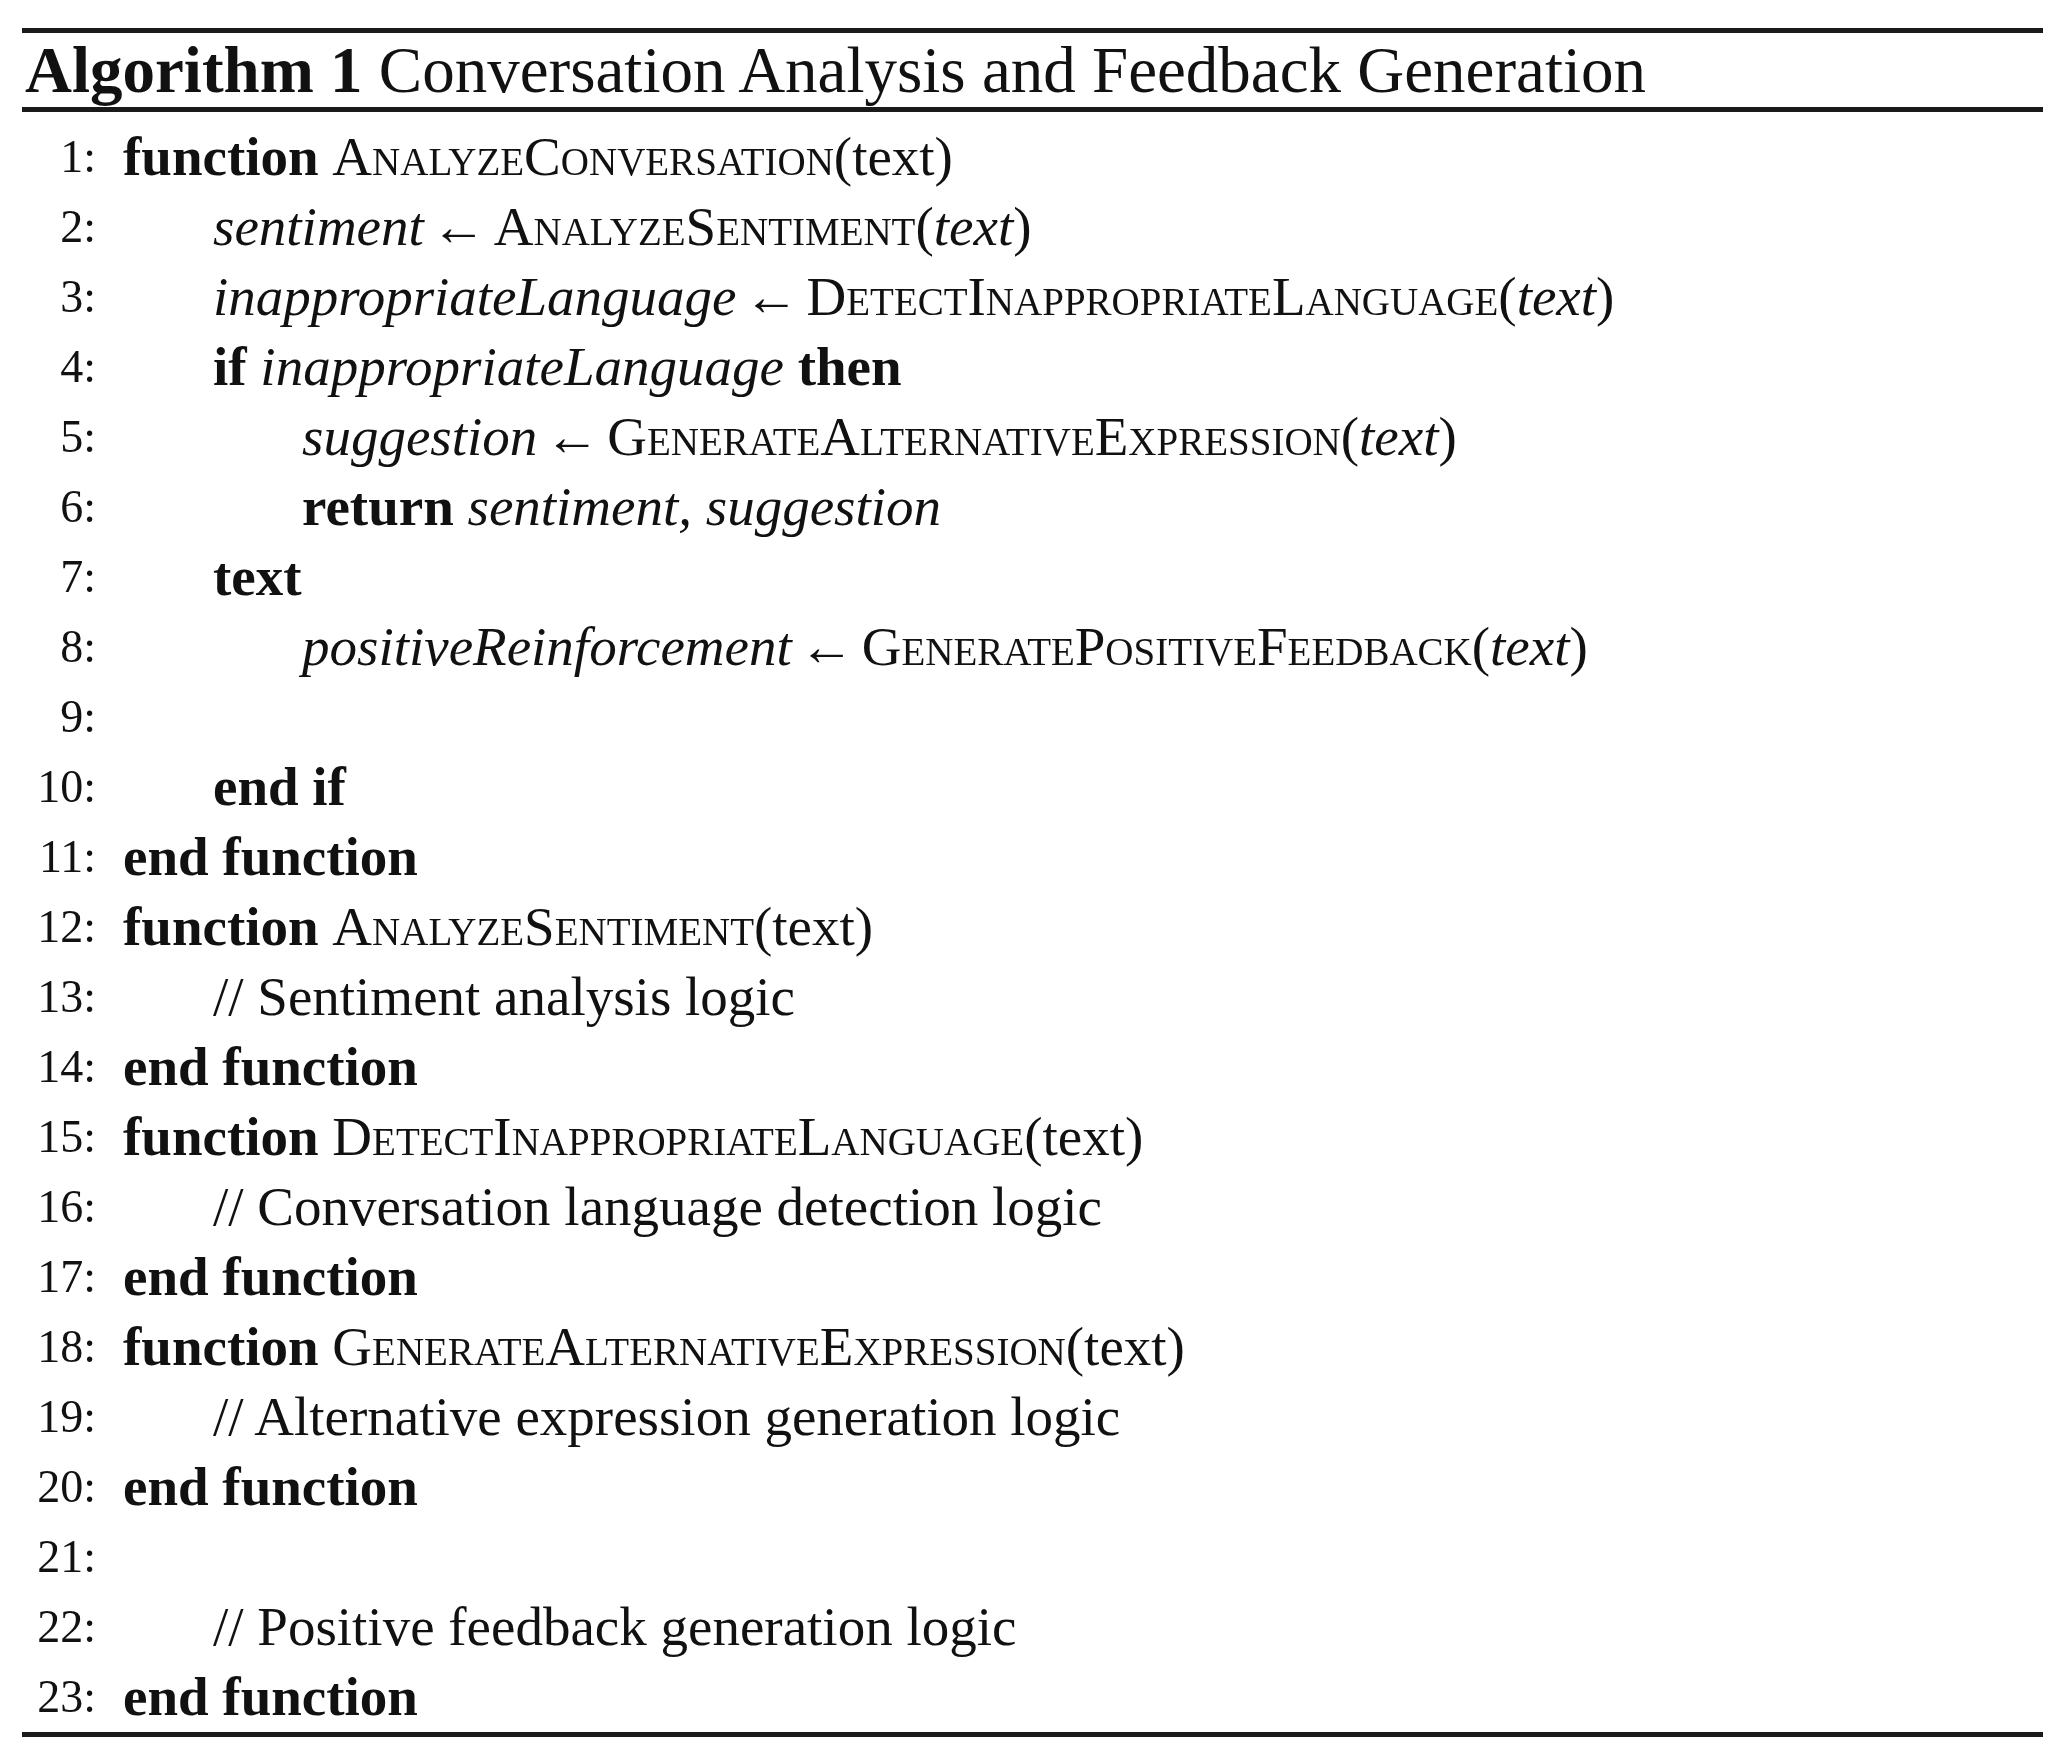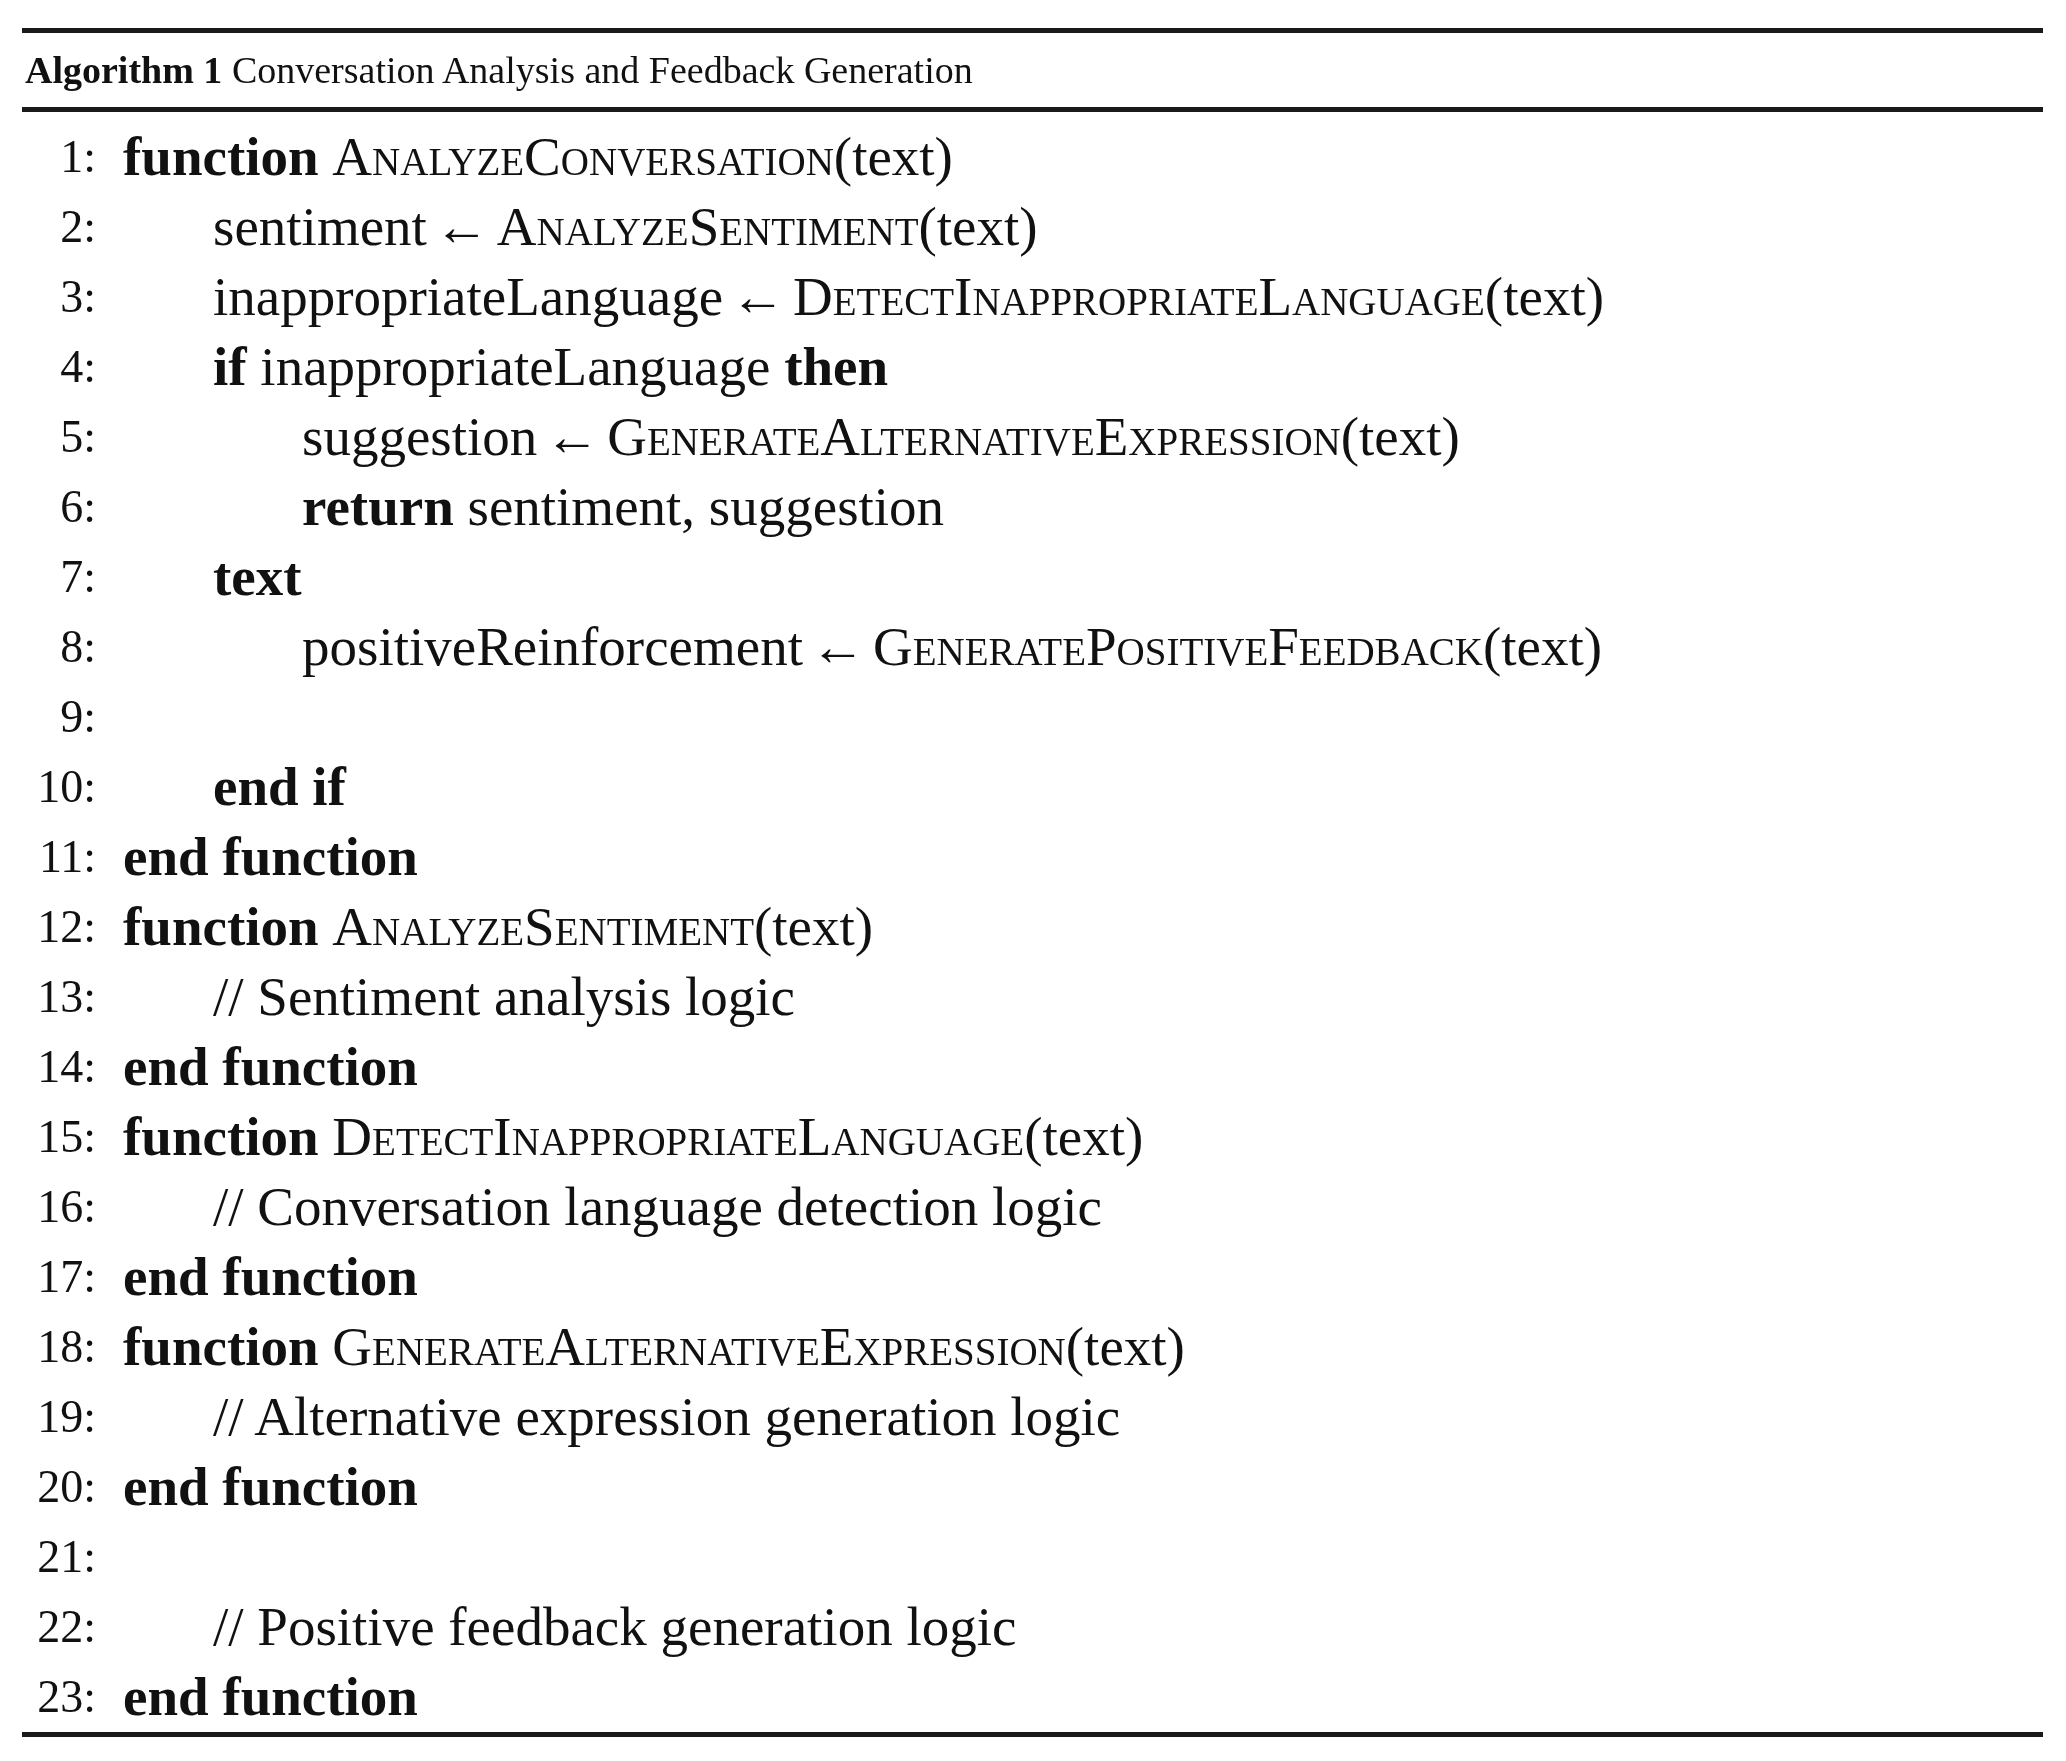"Algorithm 1 Conversation Analysis and" .caption { font-size: 38px -> 65px }
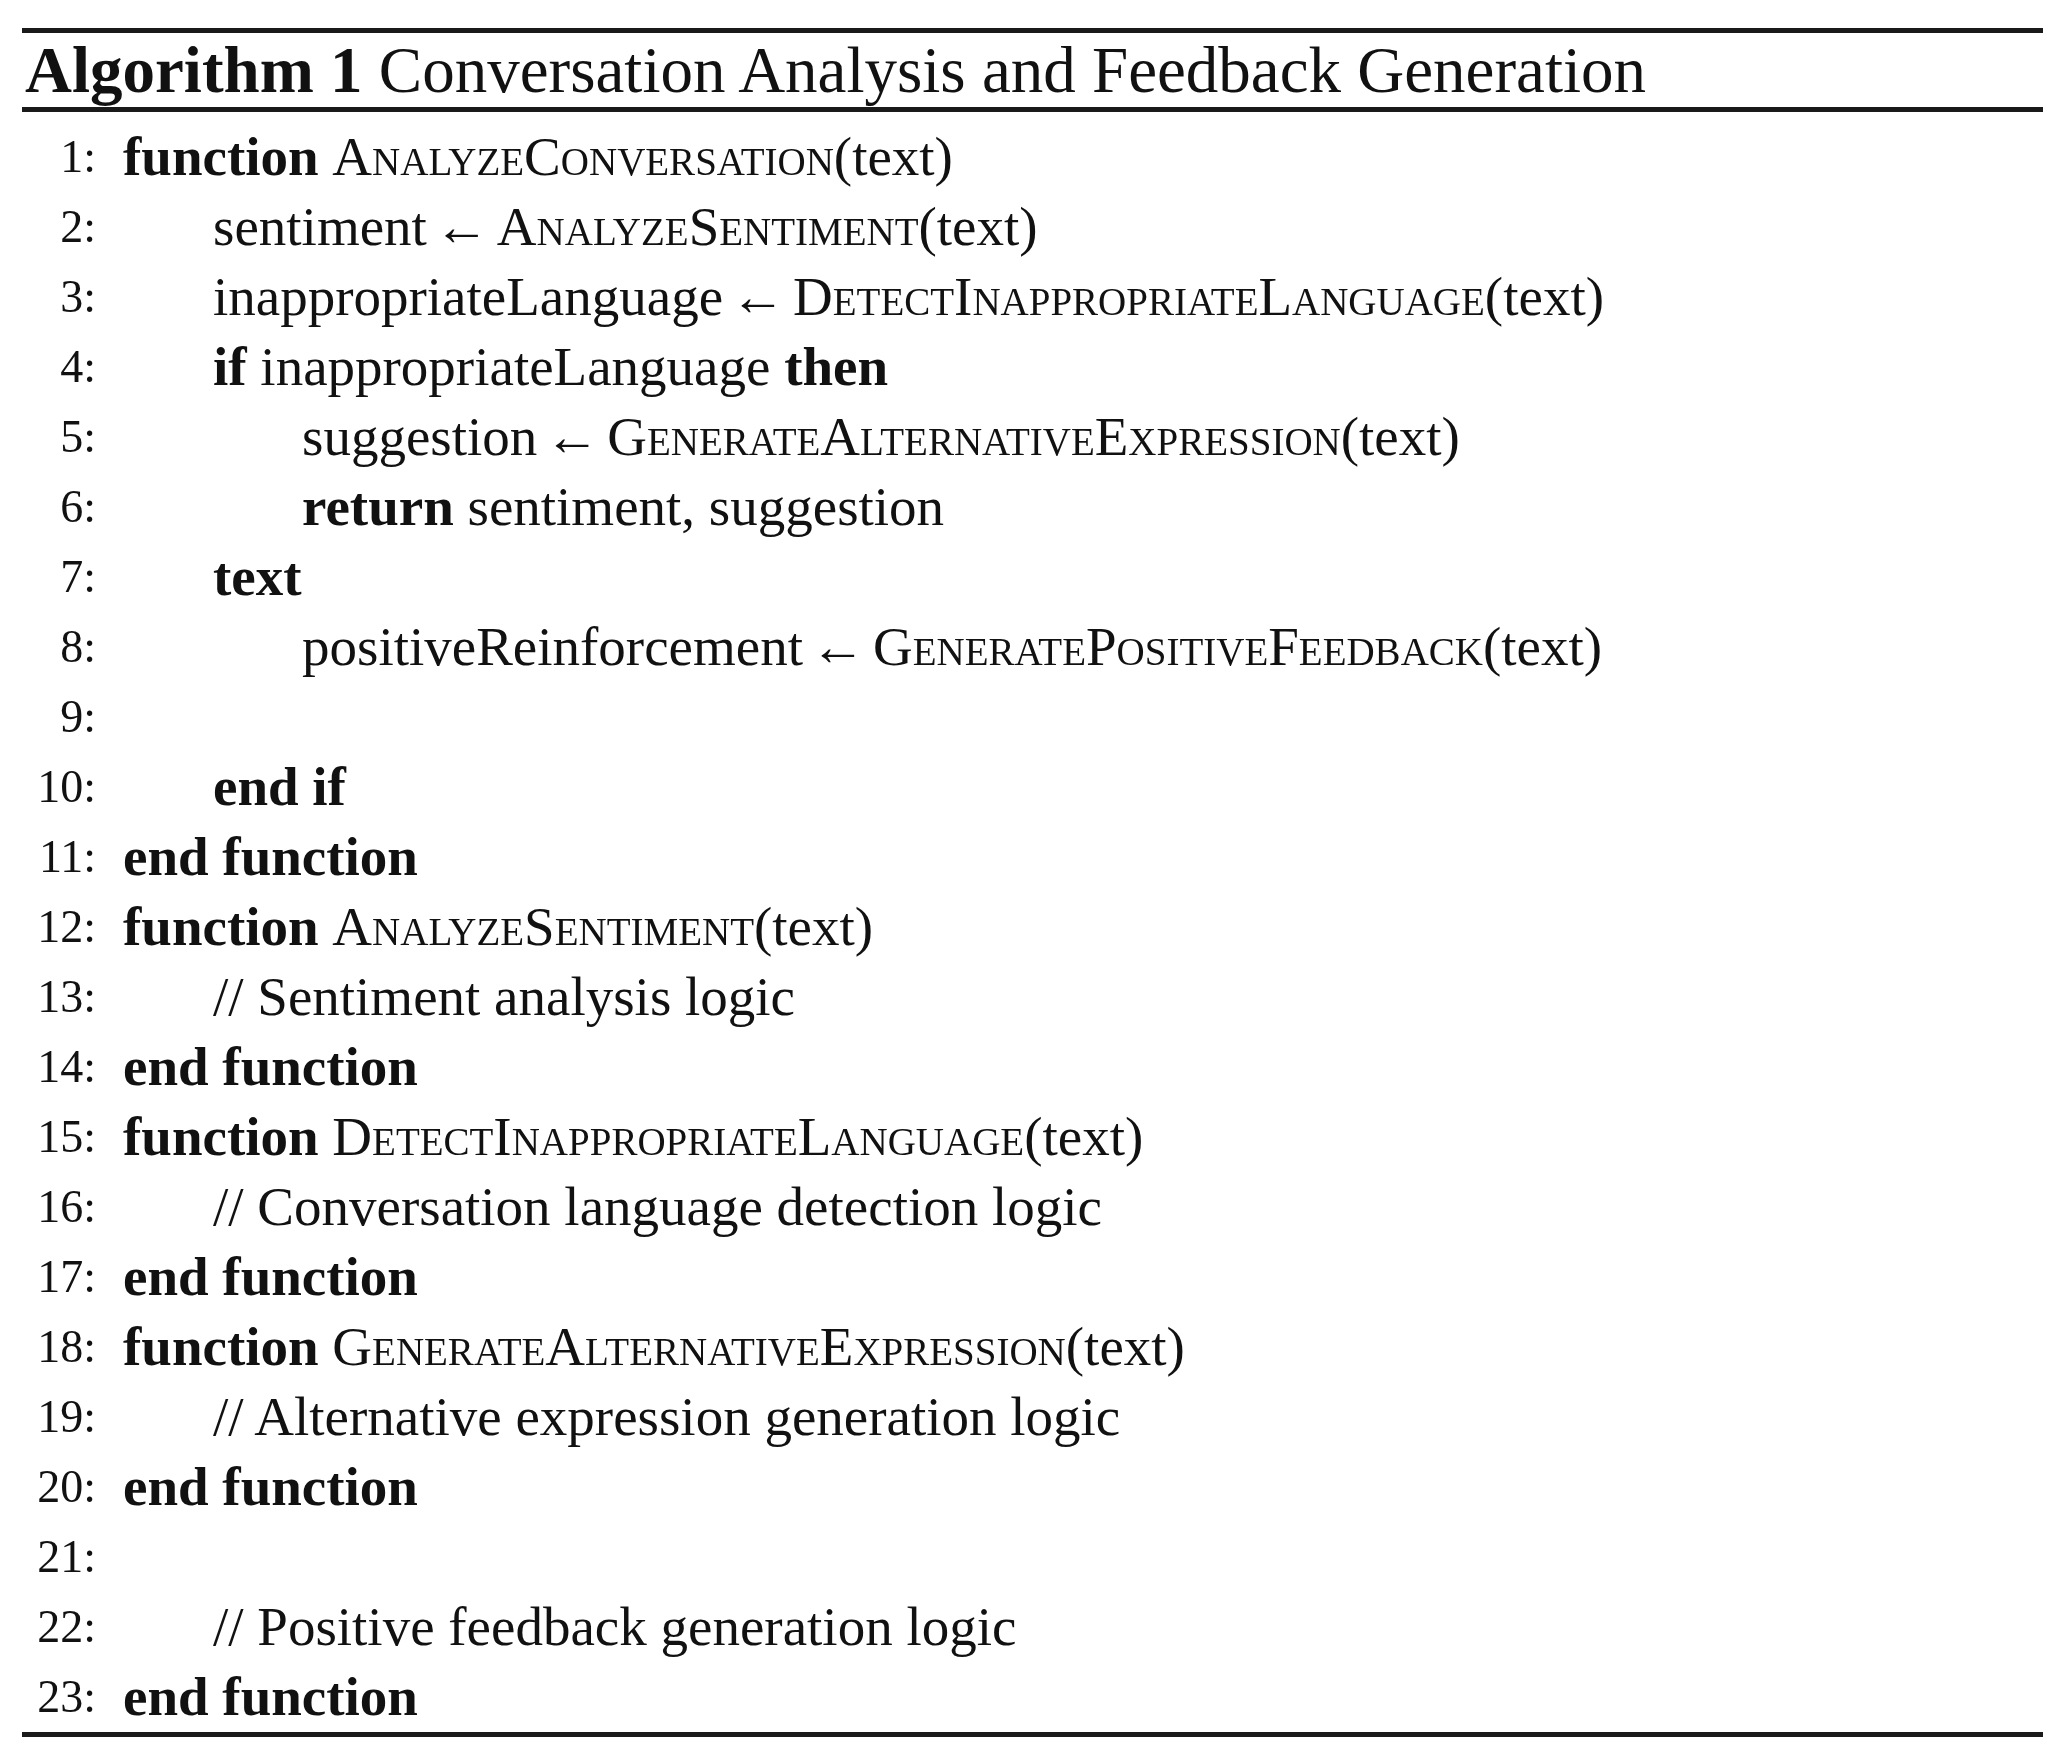"sentiment" .var { font-style: none -> italic }
